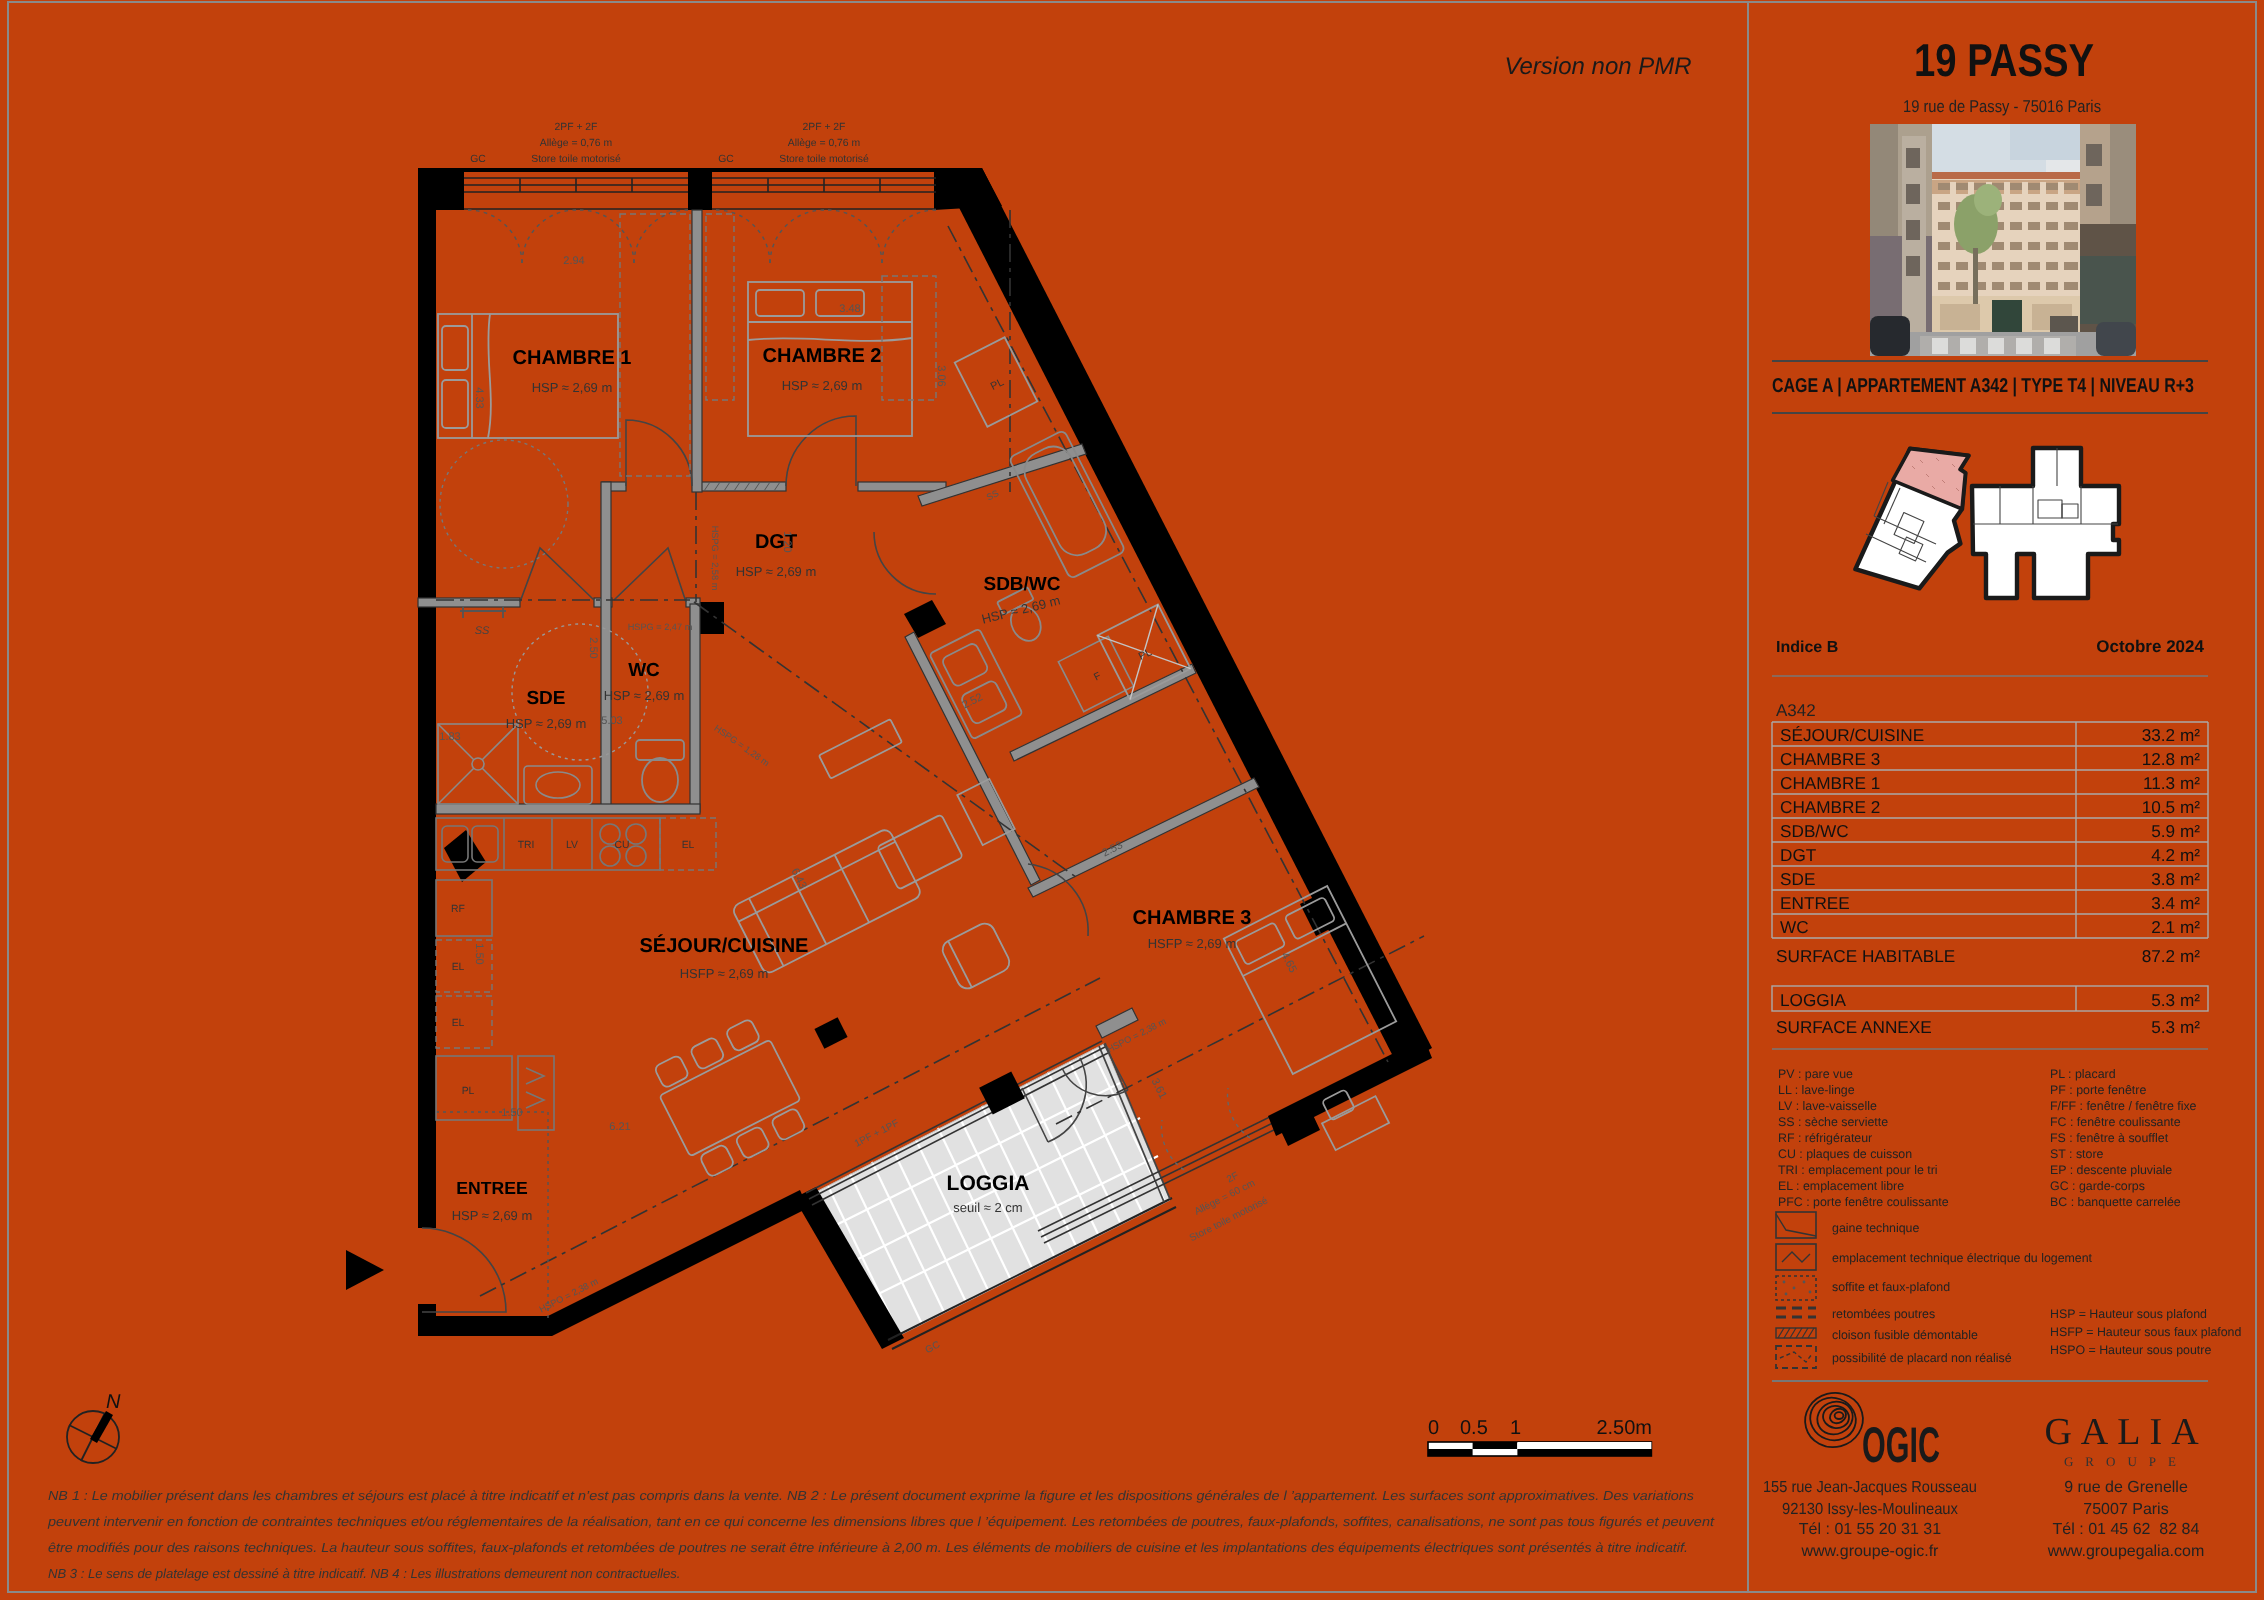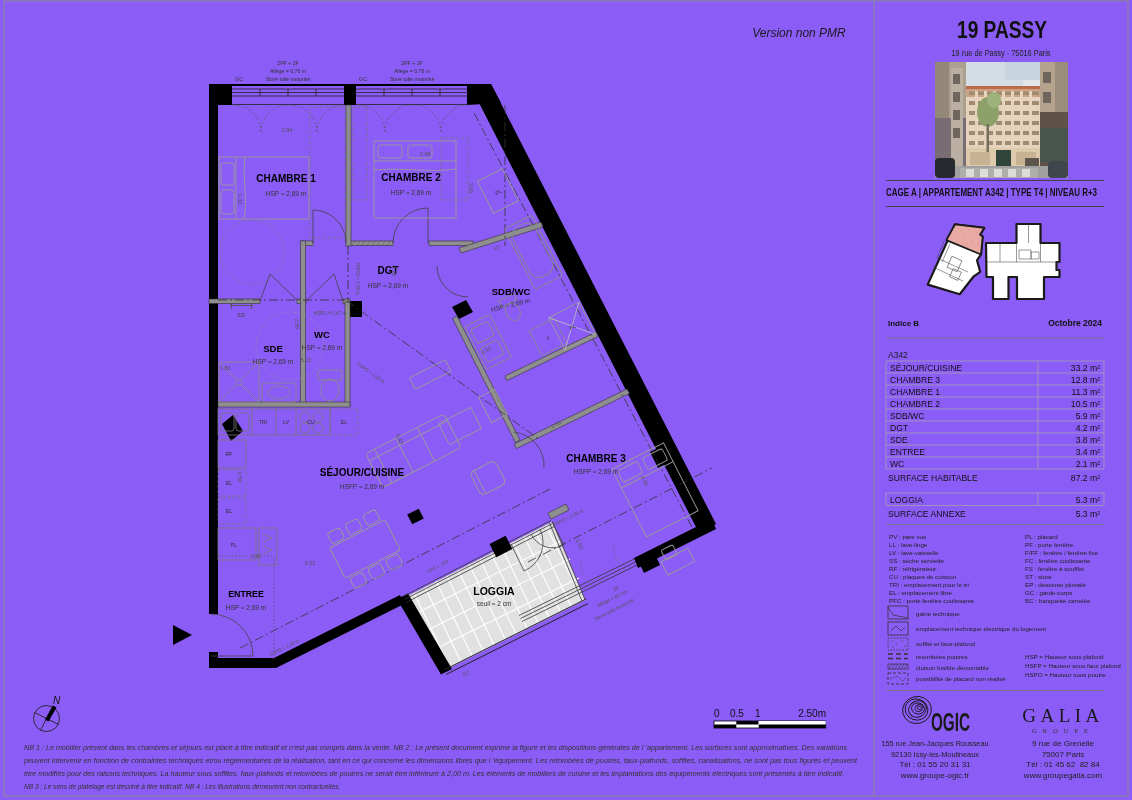"Version non PMR" .page { background: #8b5cf6 -> #c2410c }
